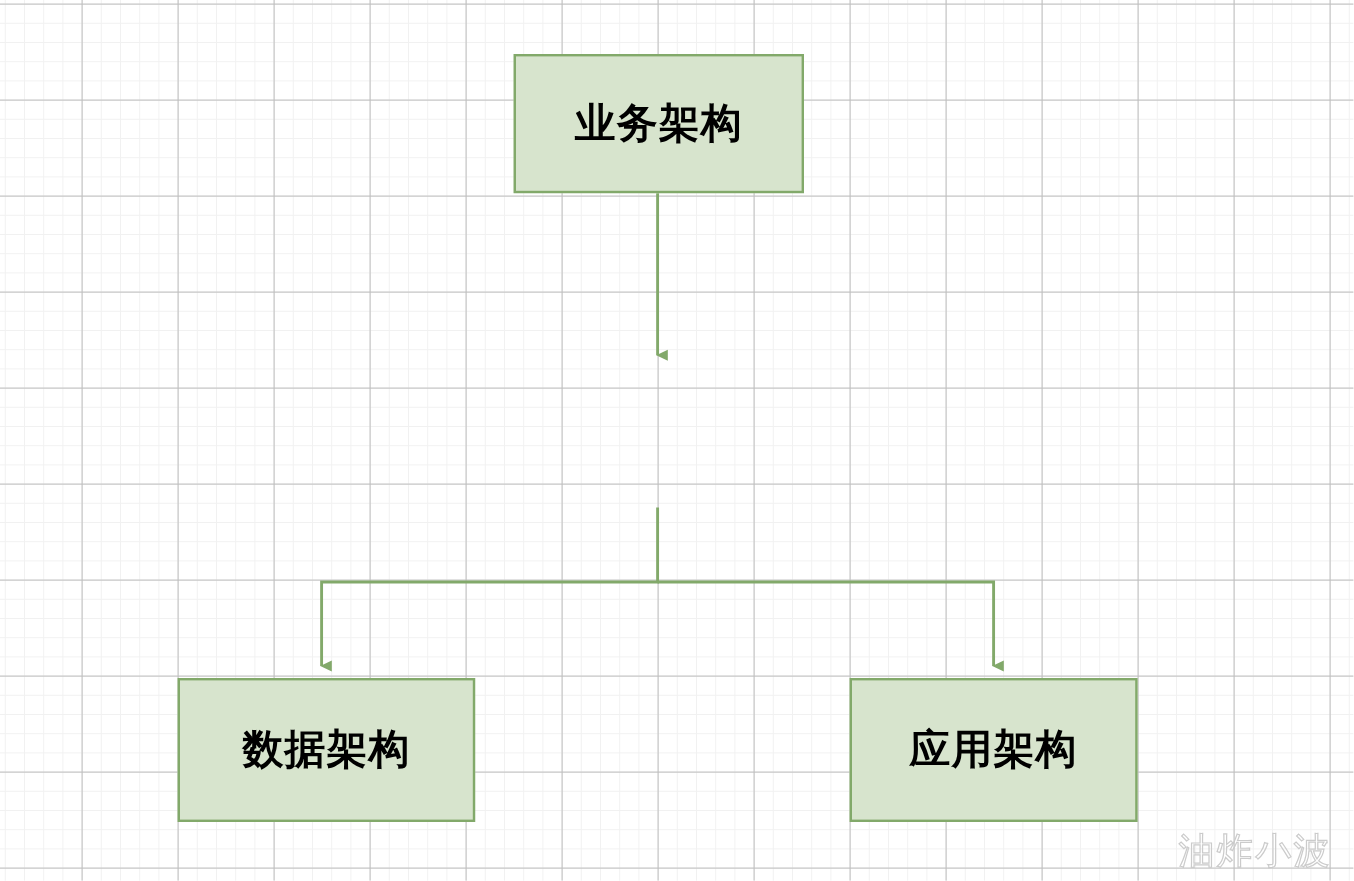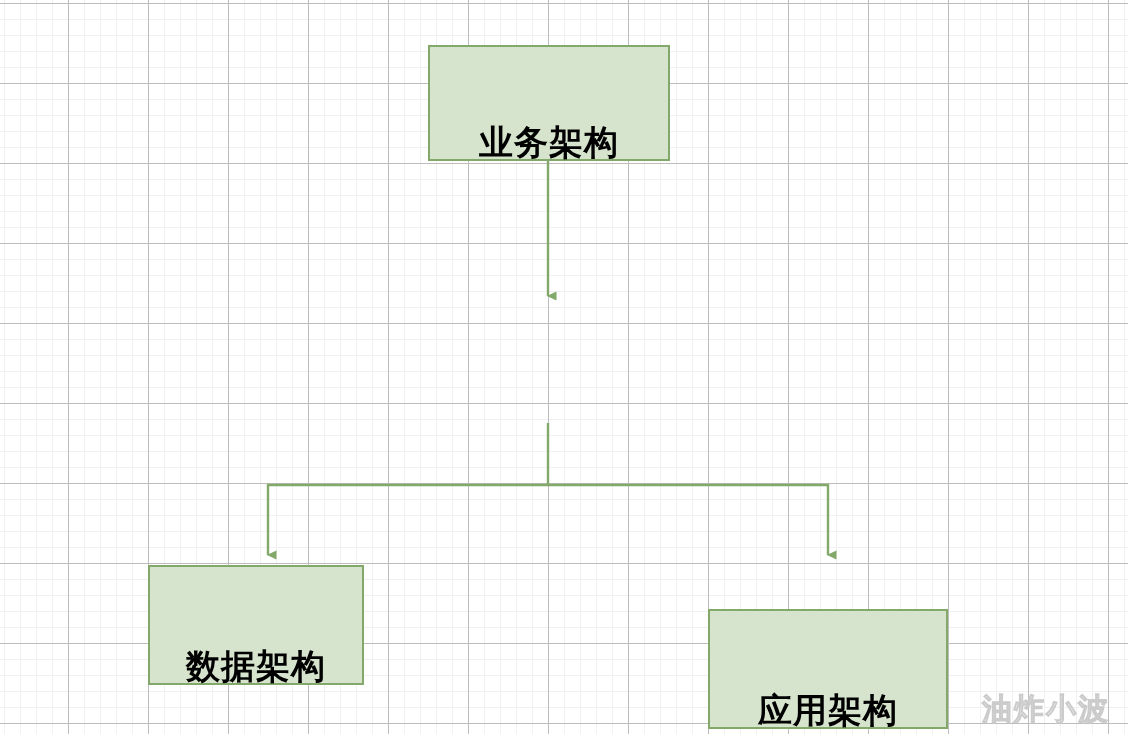"业务架构" .node { align-items: flex-end -> center }
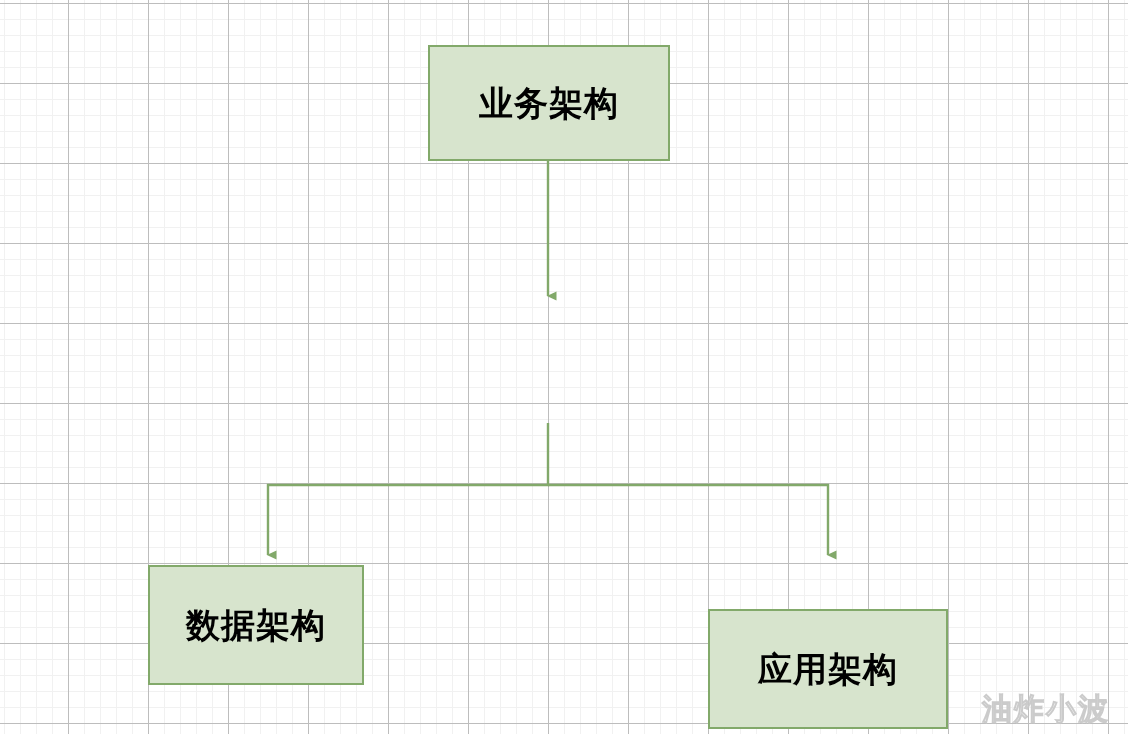"数据架构" div.node { width: 216px -> 248px }
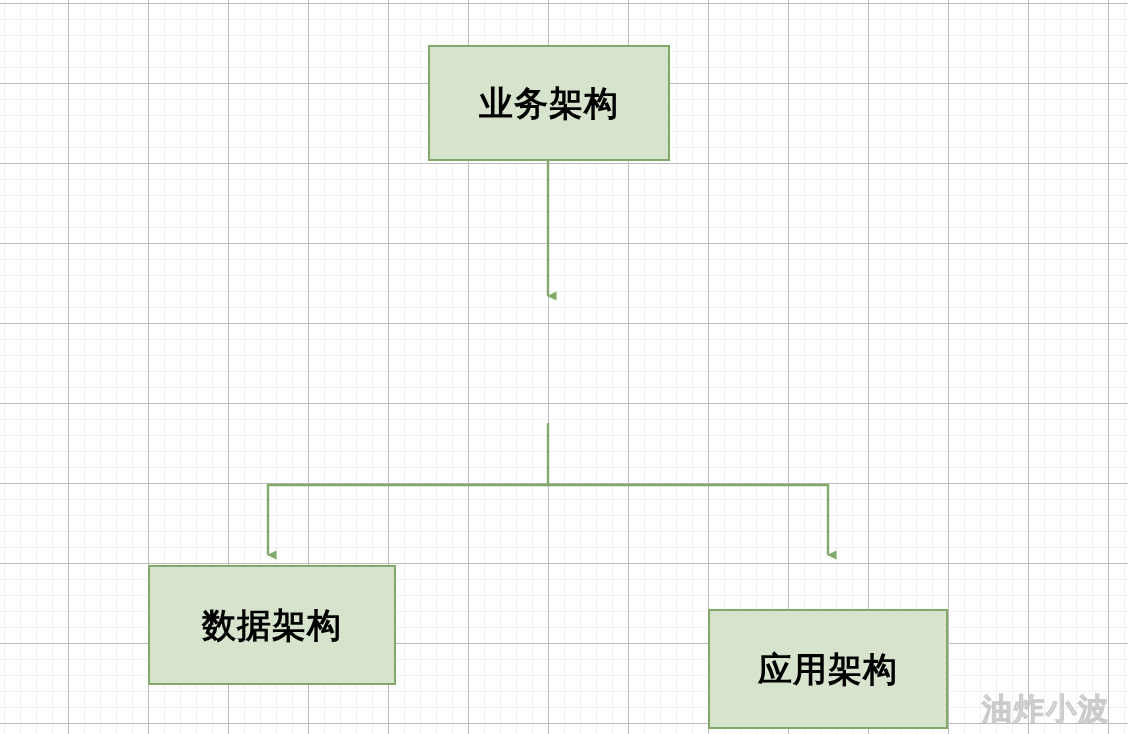"应用架构" div.node { margin-top: 44px -> none }
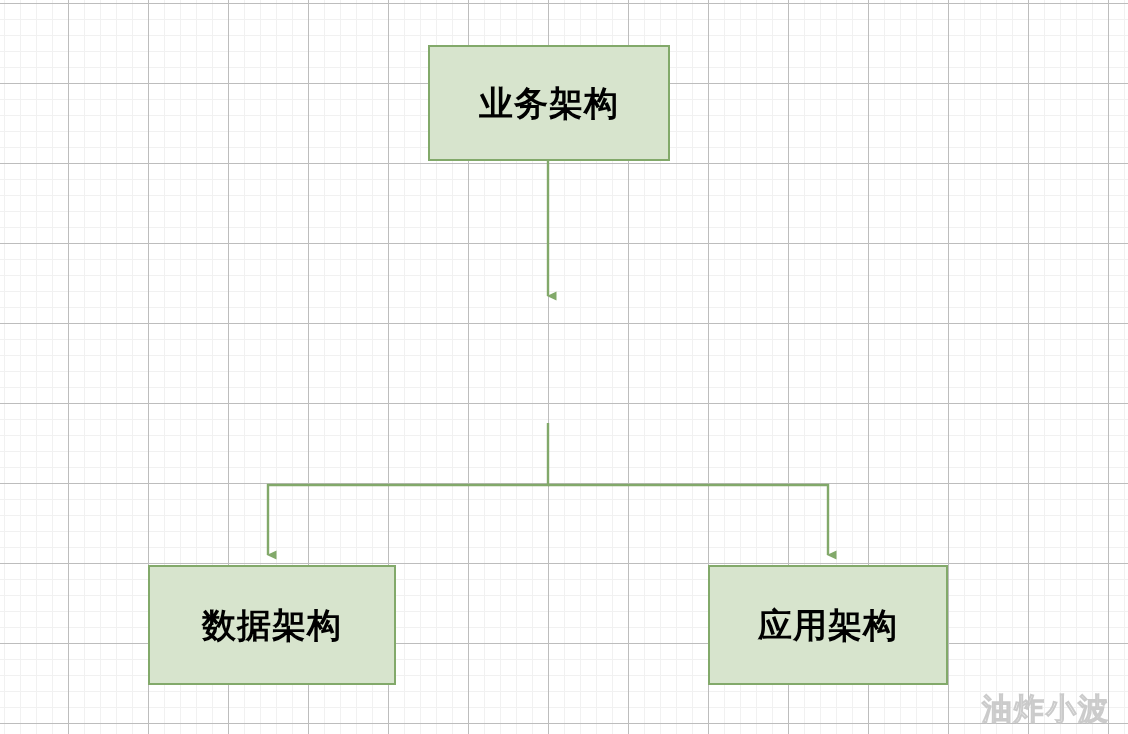"油炸小波" .watermark { font-weight: 700 -> 400 }
